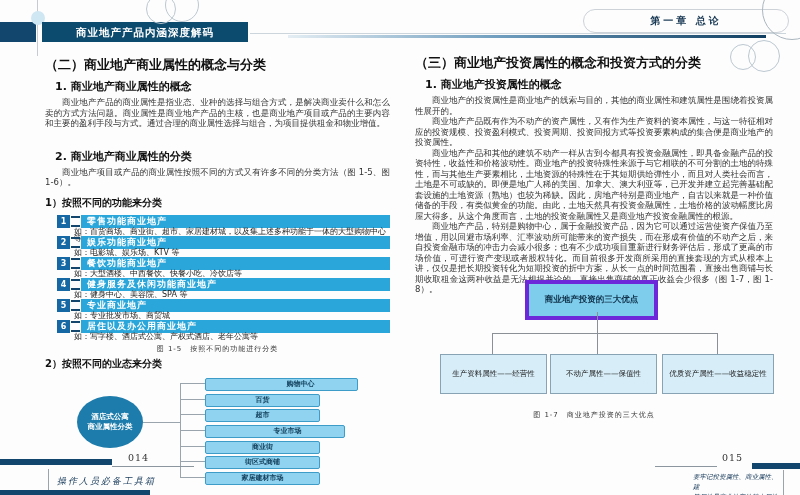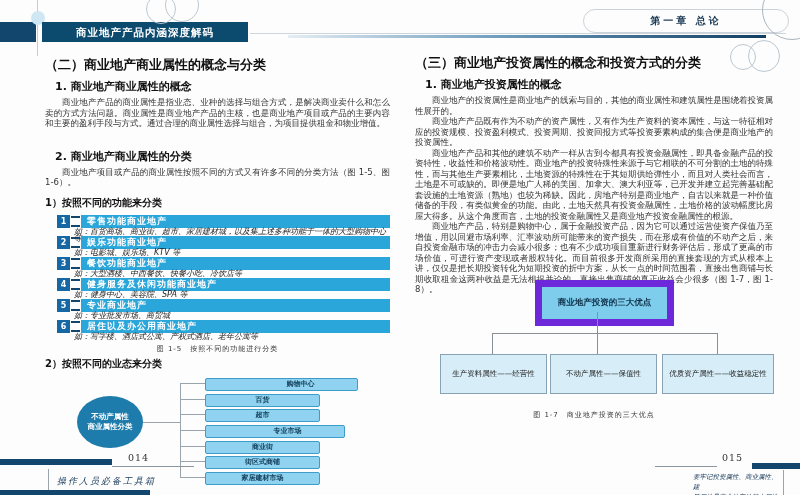"如：百货商场、商业街、超市、家居建材城，以及集上述多种功能于一体的大型购物中心等" .fn-ex { font-style: italic -> none }
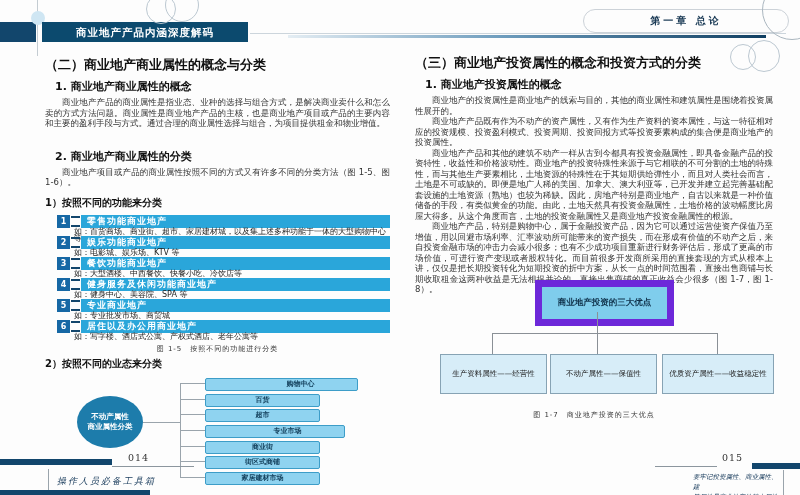"商业地产投资的三大优点" .oc-top { border: 7px solid #6d28d9 -> 4px solid #6d28d9; left: 120px -> 110px }
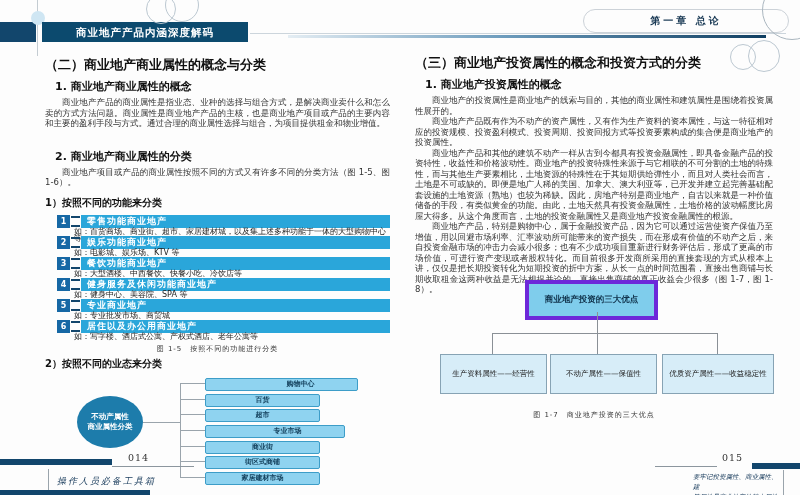"不动产属性" span { text: 不动产属性 -> 酒店式公寓 }
